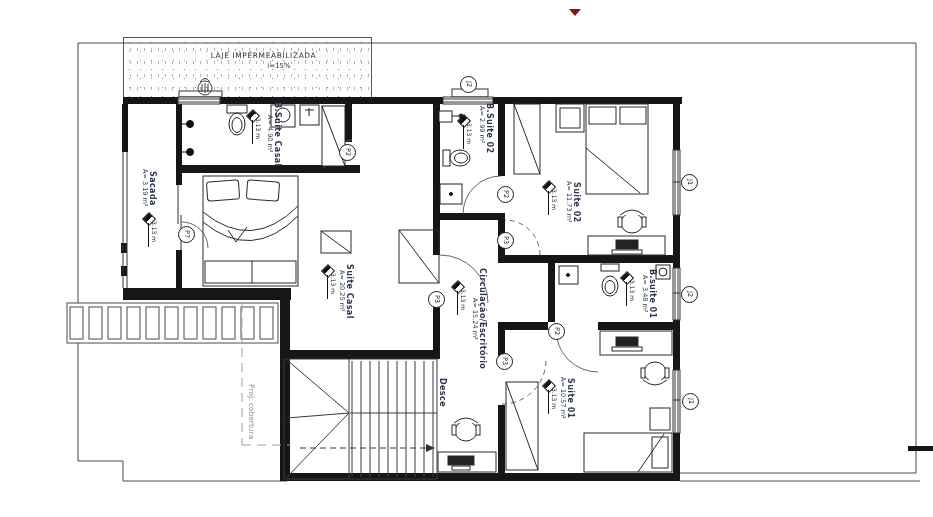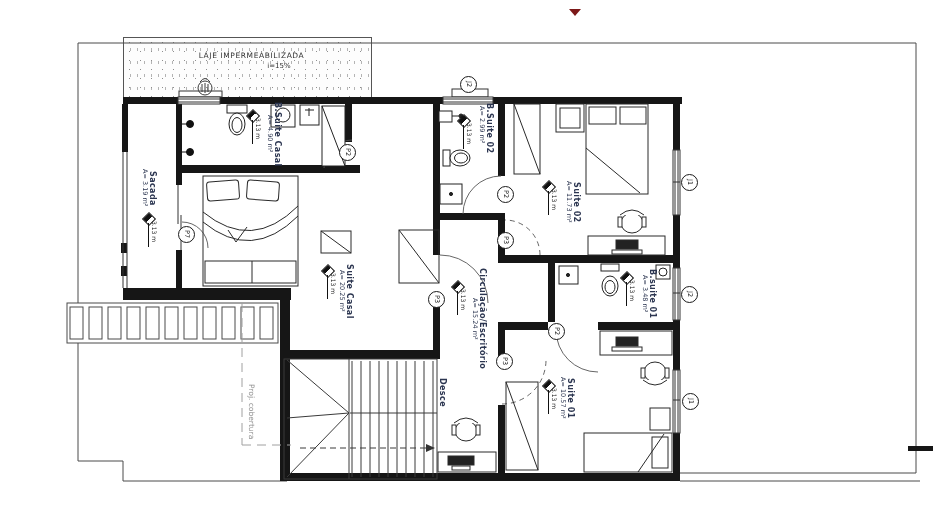"LAJE IMPERMEABILIZADA" .laje-title { left: 4px -> 16px }
